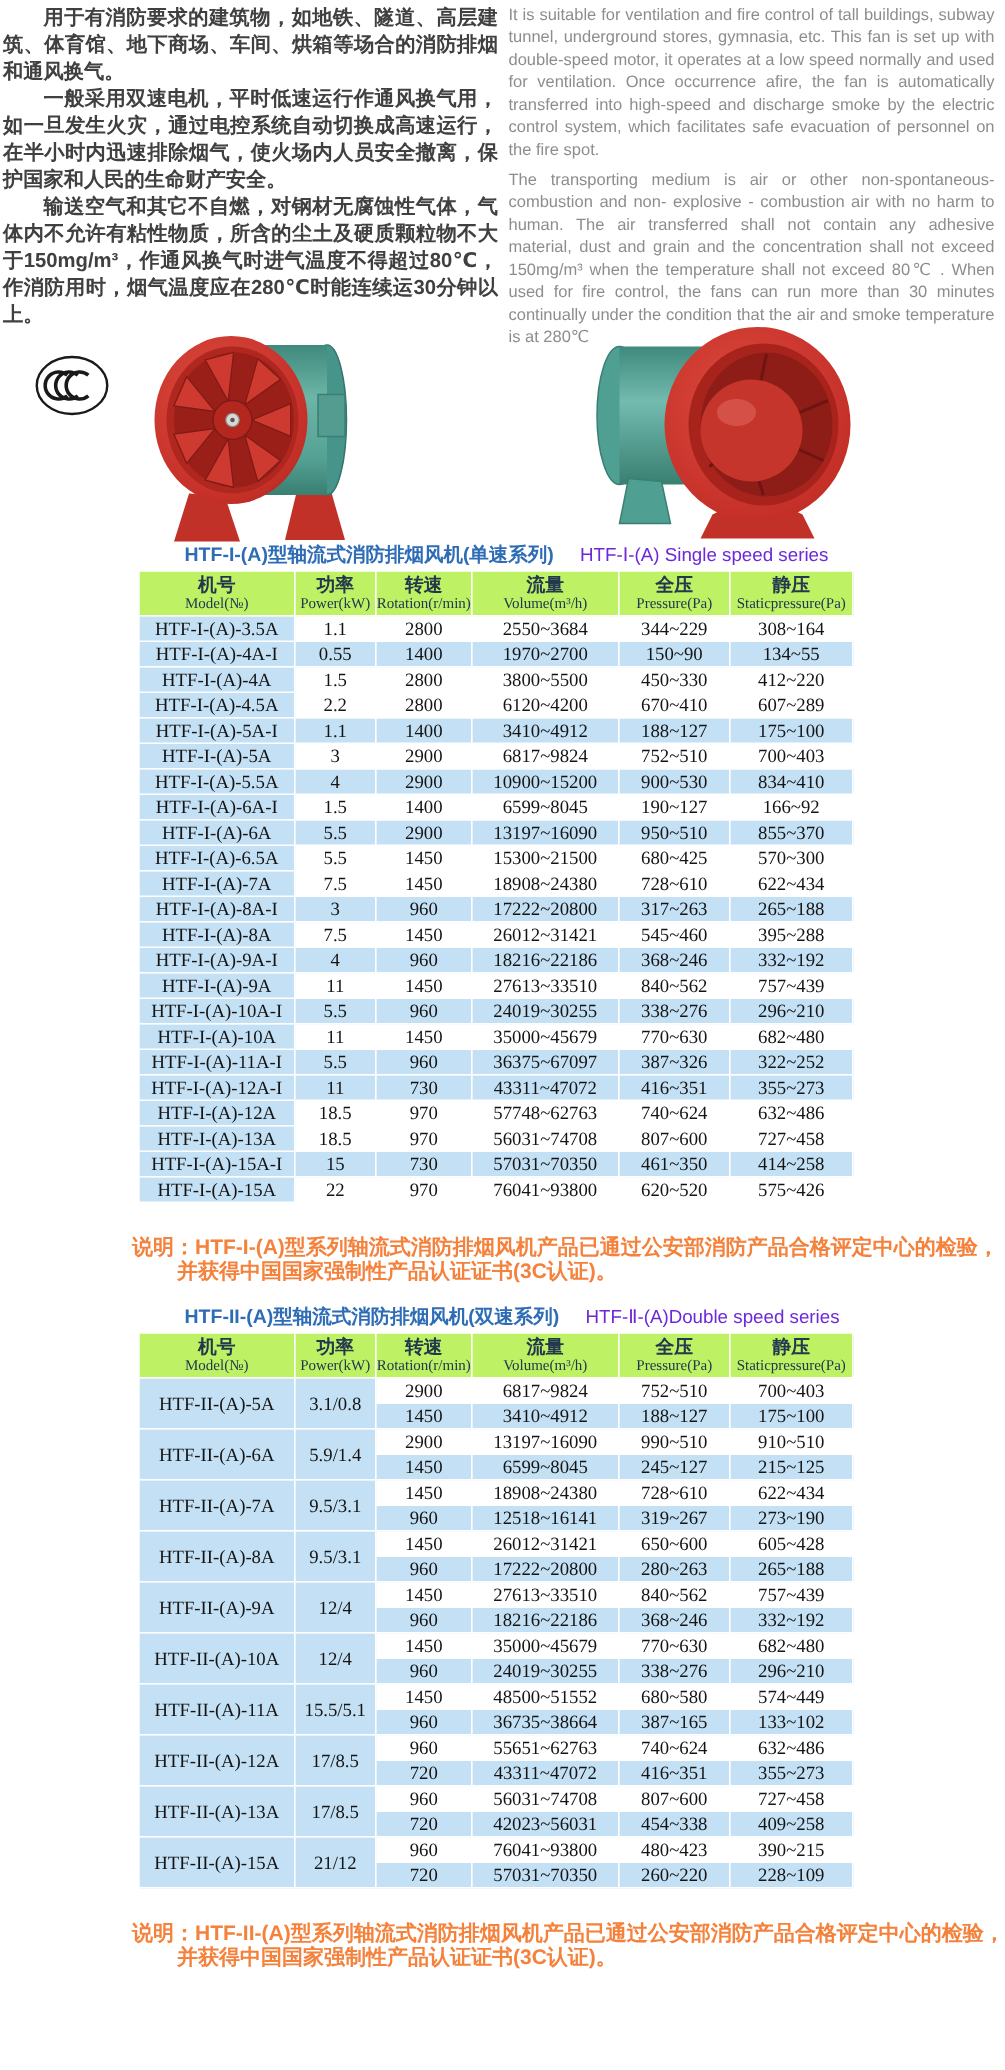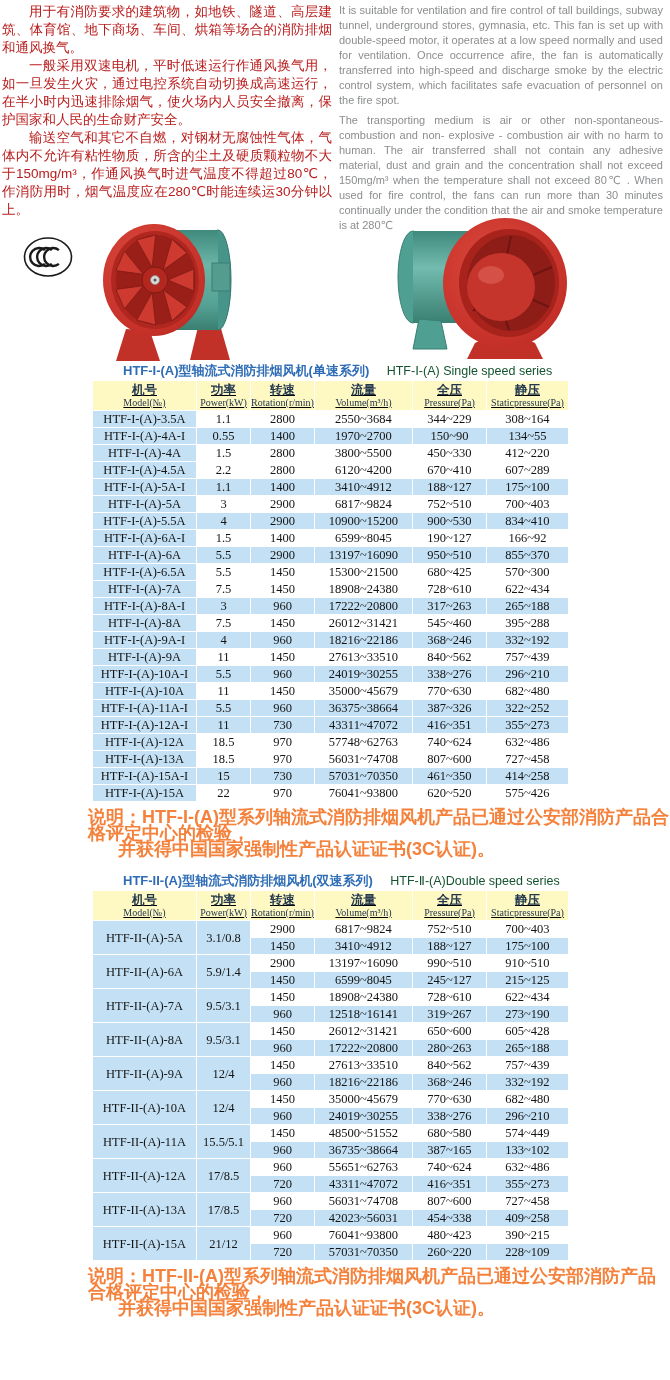"用于有消防要求的建筑物，如地铁、隧道、高层建筑、体育馆、地下商场、车间、烘箱等场" .intro-zh { color: #b91c1c -> #404040; font-weight: normal -> bold }
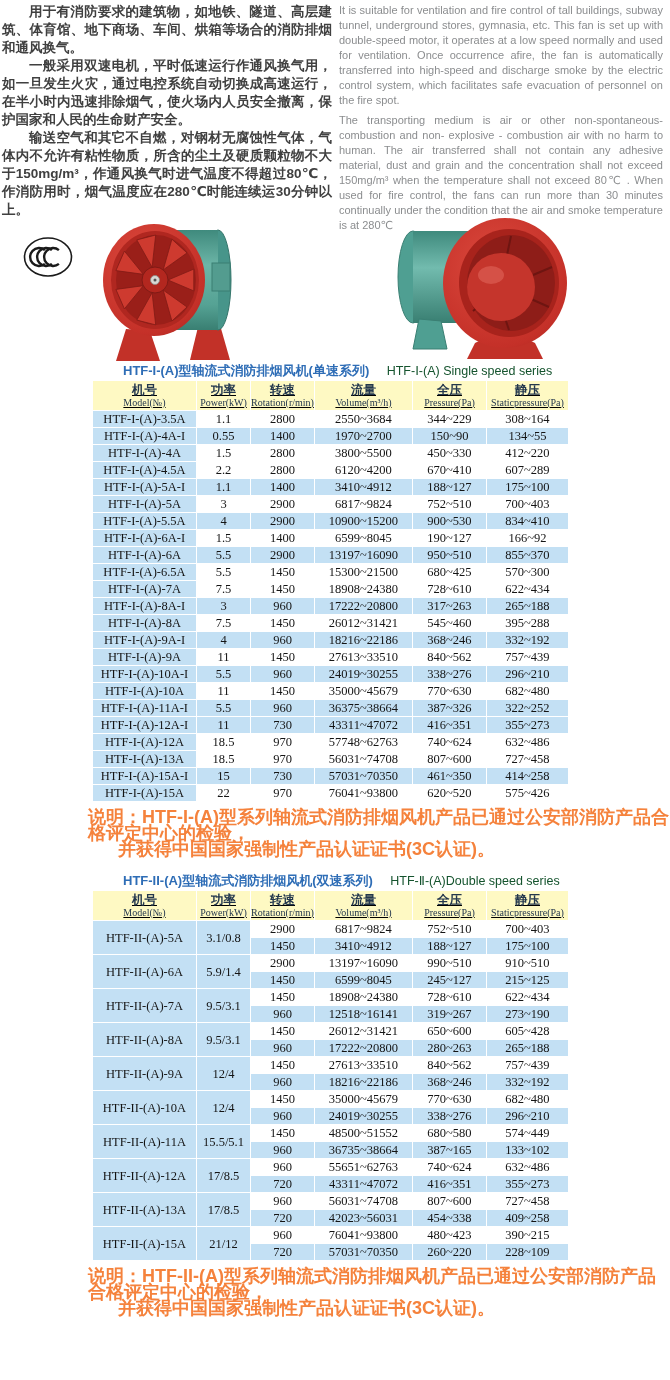"HTF-Ⅰ-(A) Single speed series" .t-en { color: #14532d -> #6d28d9 }
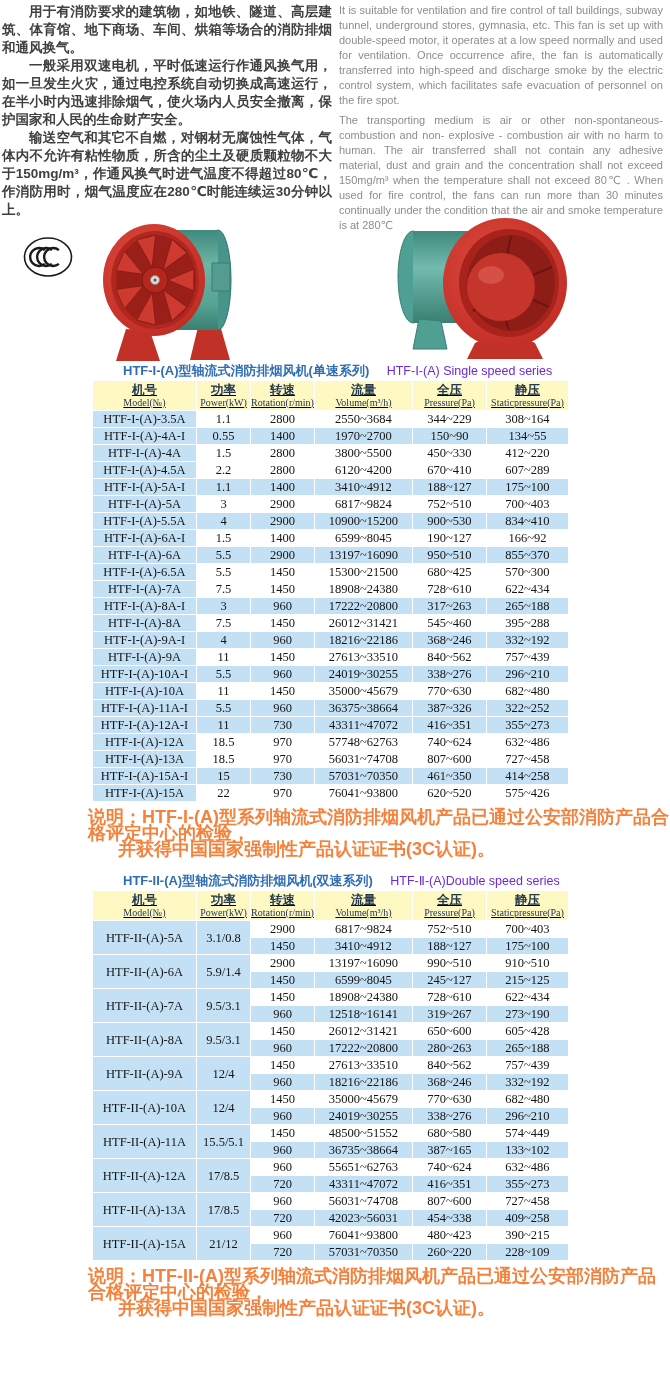"机号" table.spec thead th { background: #fef9c3 -> #bef264; text-decoration: underline -> none }
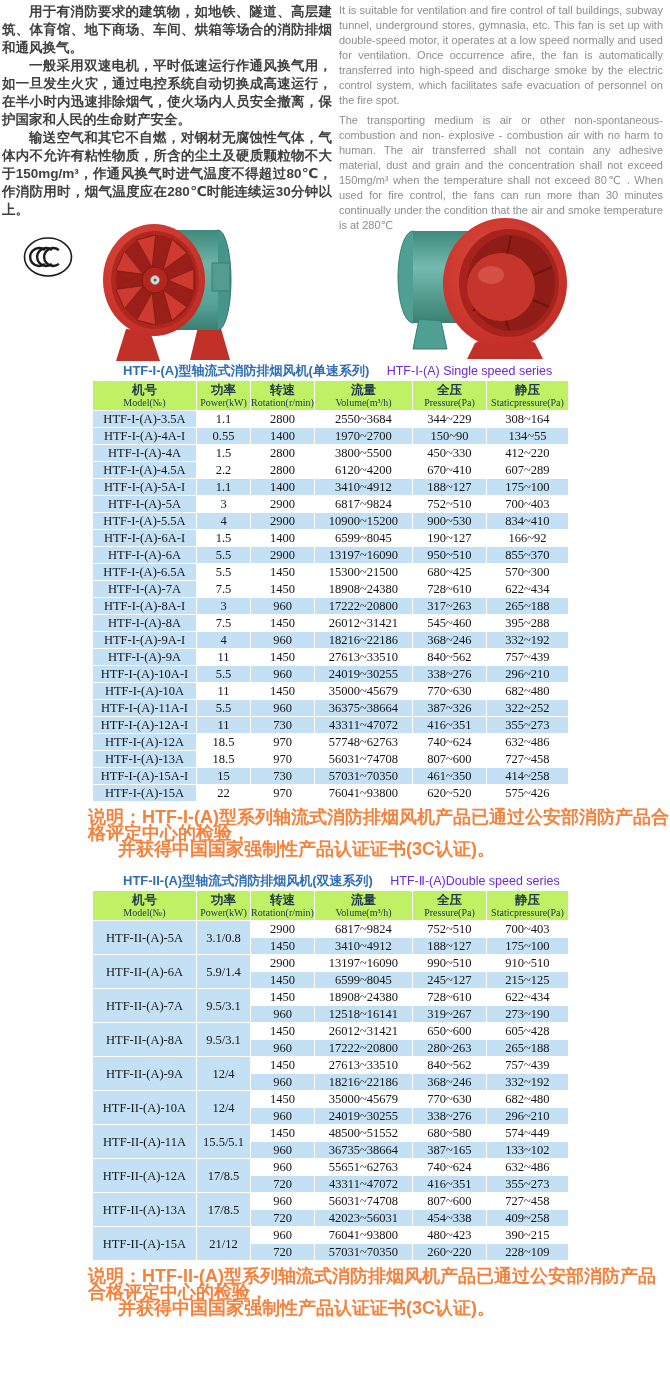"36375~38664" td.blue { text: 38664 -> 67097 }
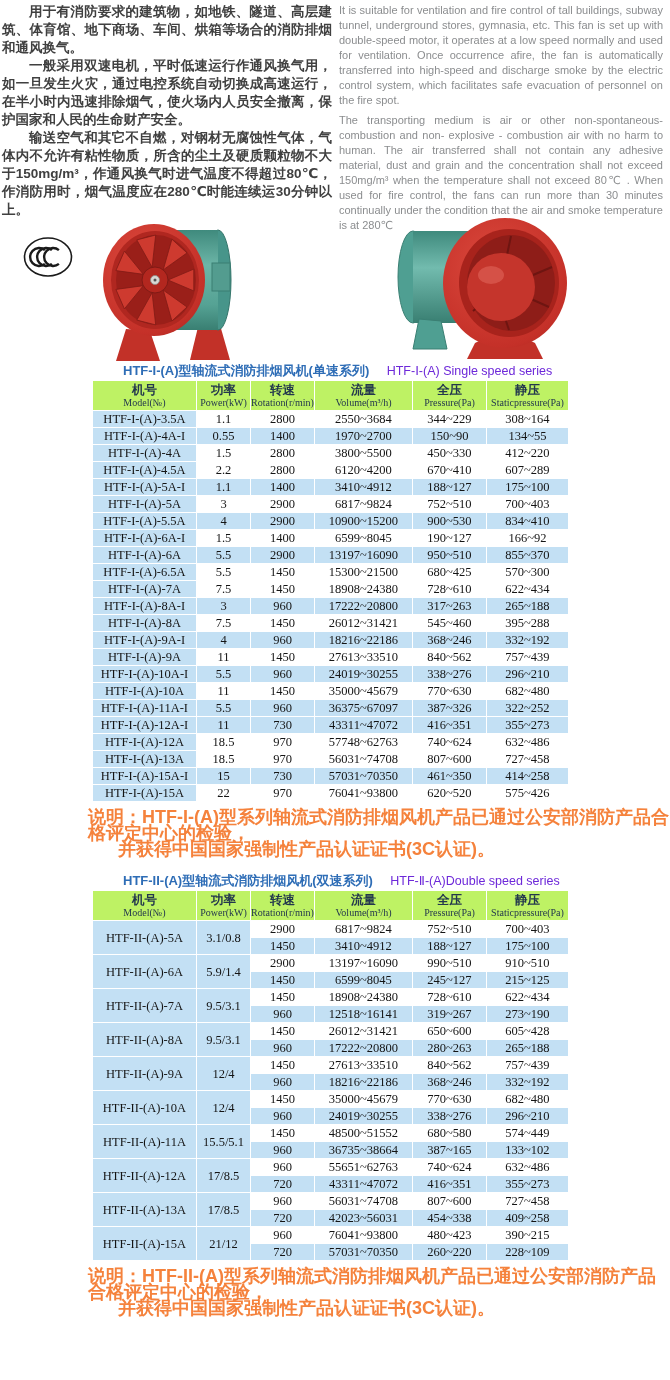"说明：HTF-I-(A)型系列轴流式消防排烟风机产品已通过公安部消防产品合格评定" .note { font-size: 18px -> 14px; margin: 7px 0 0 88px -> 21px 0 0 88px }
